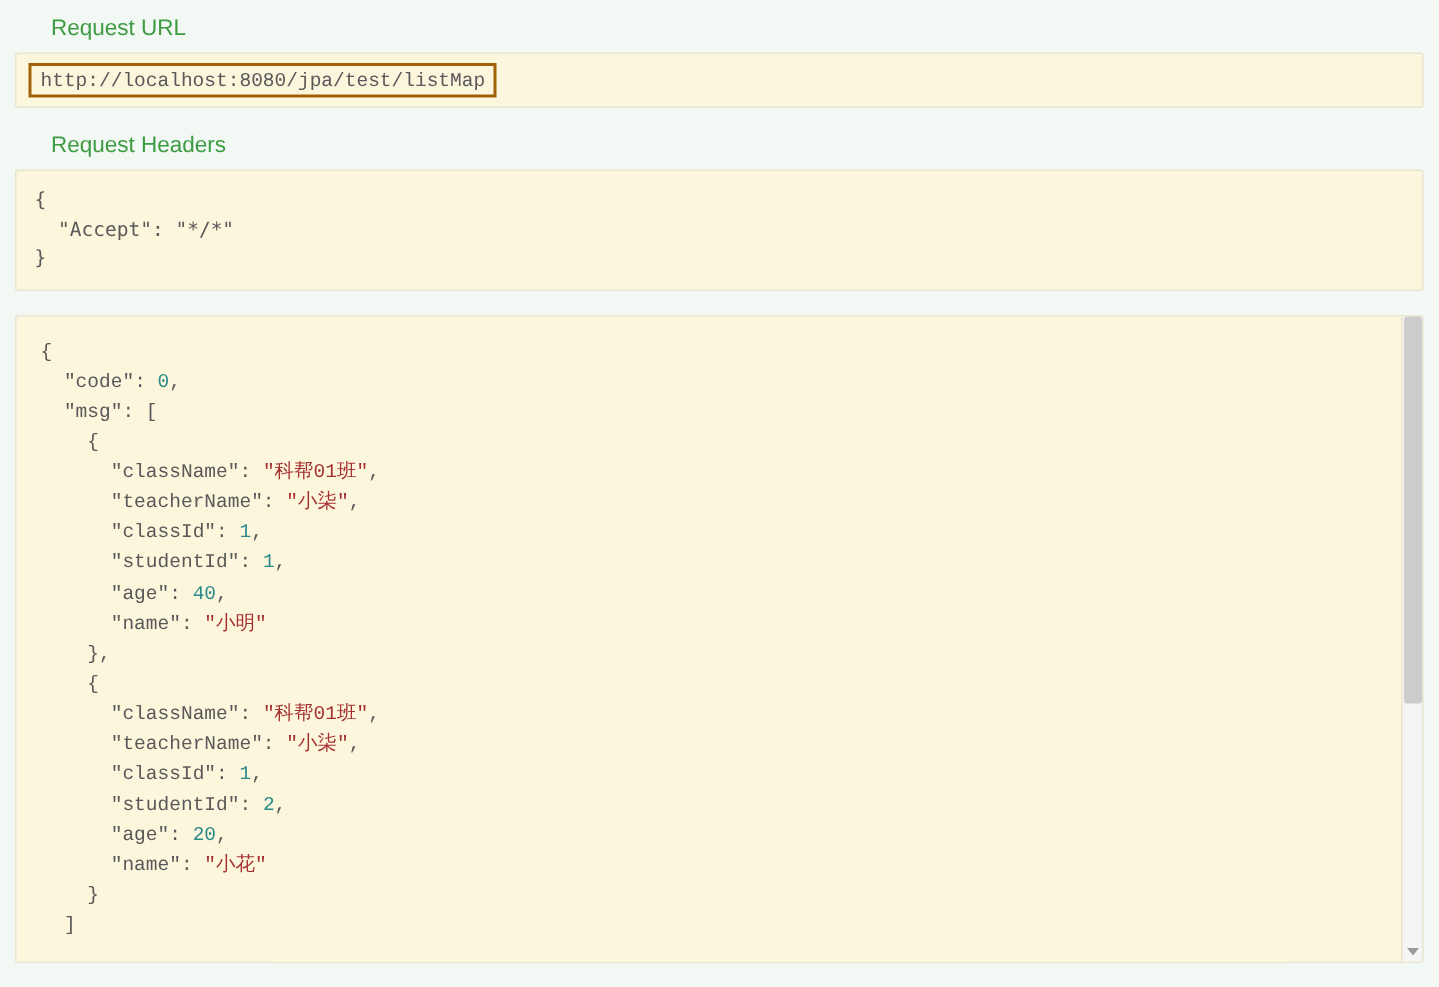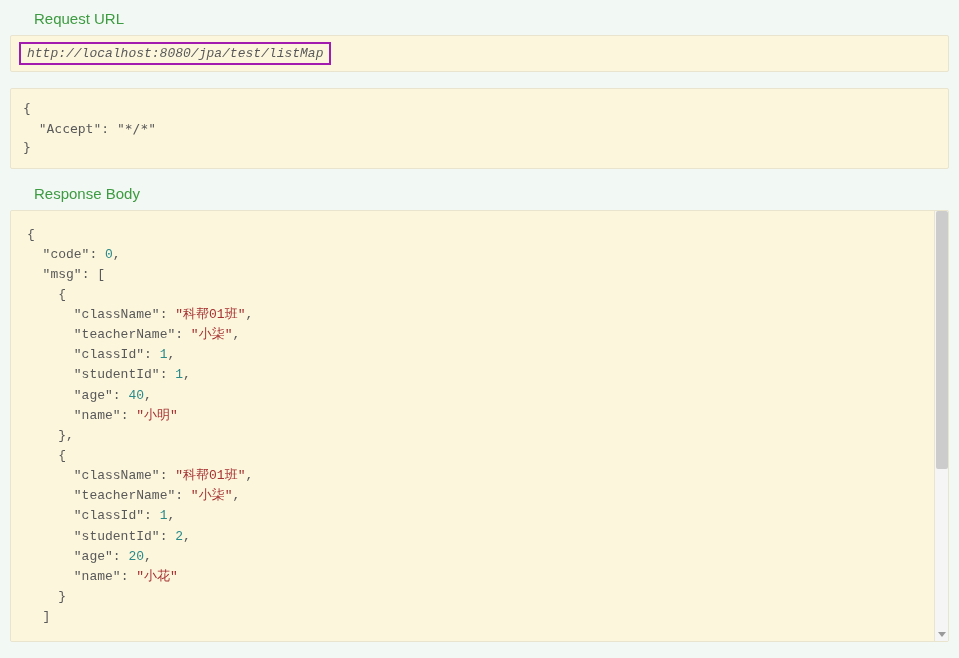"http://localhost:8080/jpa/test/listMap" .red-highlight { border: 2px solid #a21caf -> 2px solid #a16207; font-style: italic -> none }
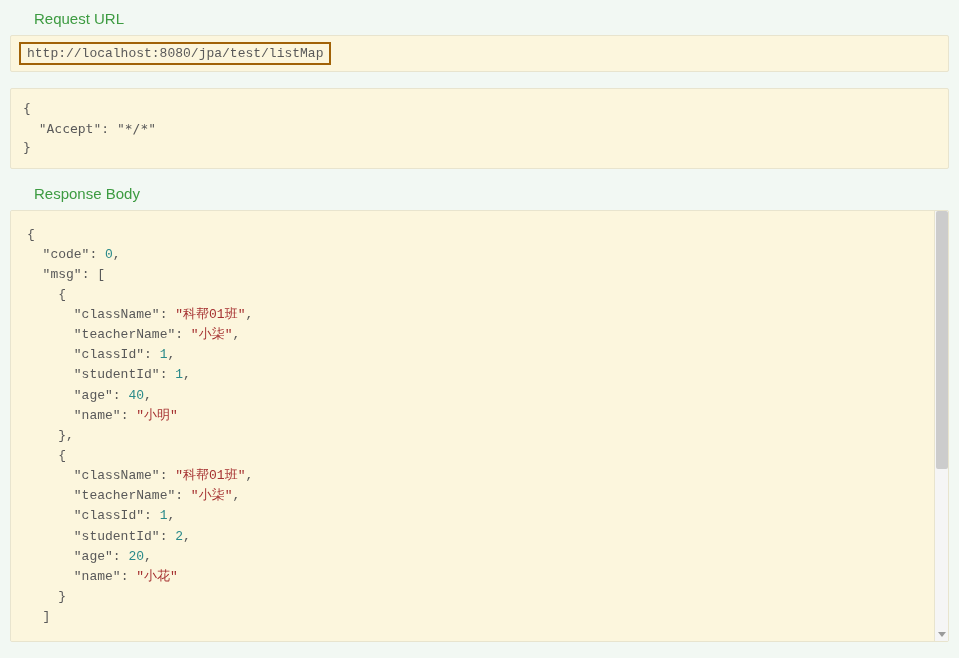"Request Headers" h3.section-title { html: none -> <h3>Request Headers</h3> }
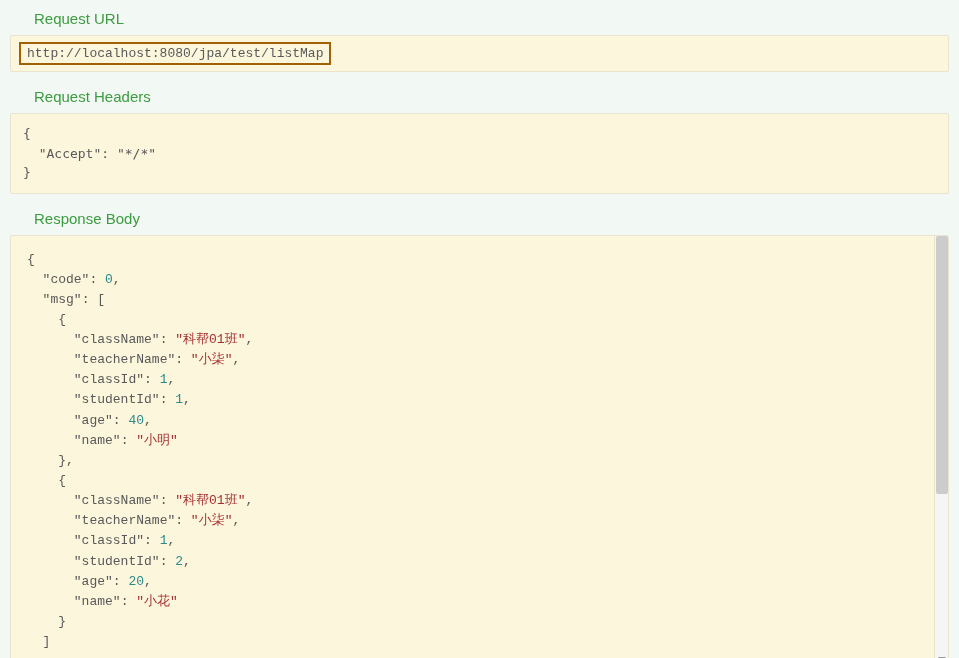"Response Body" h3.section-title { html: <h3>Response Body</h3> -> none }
